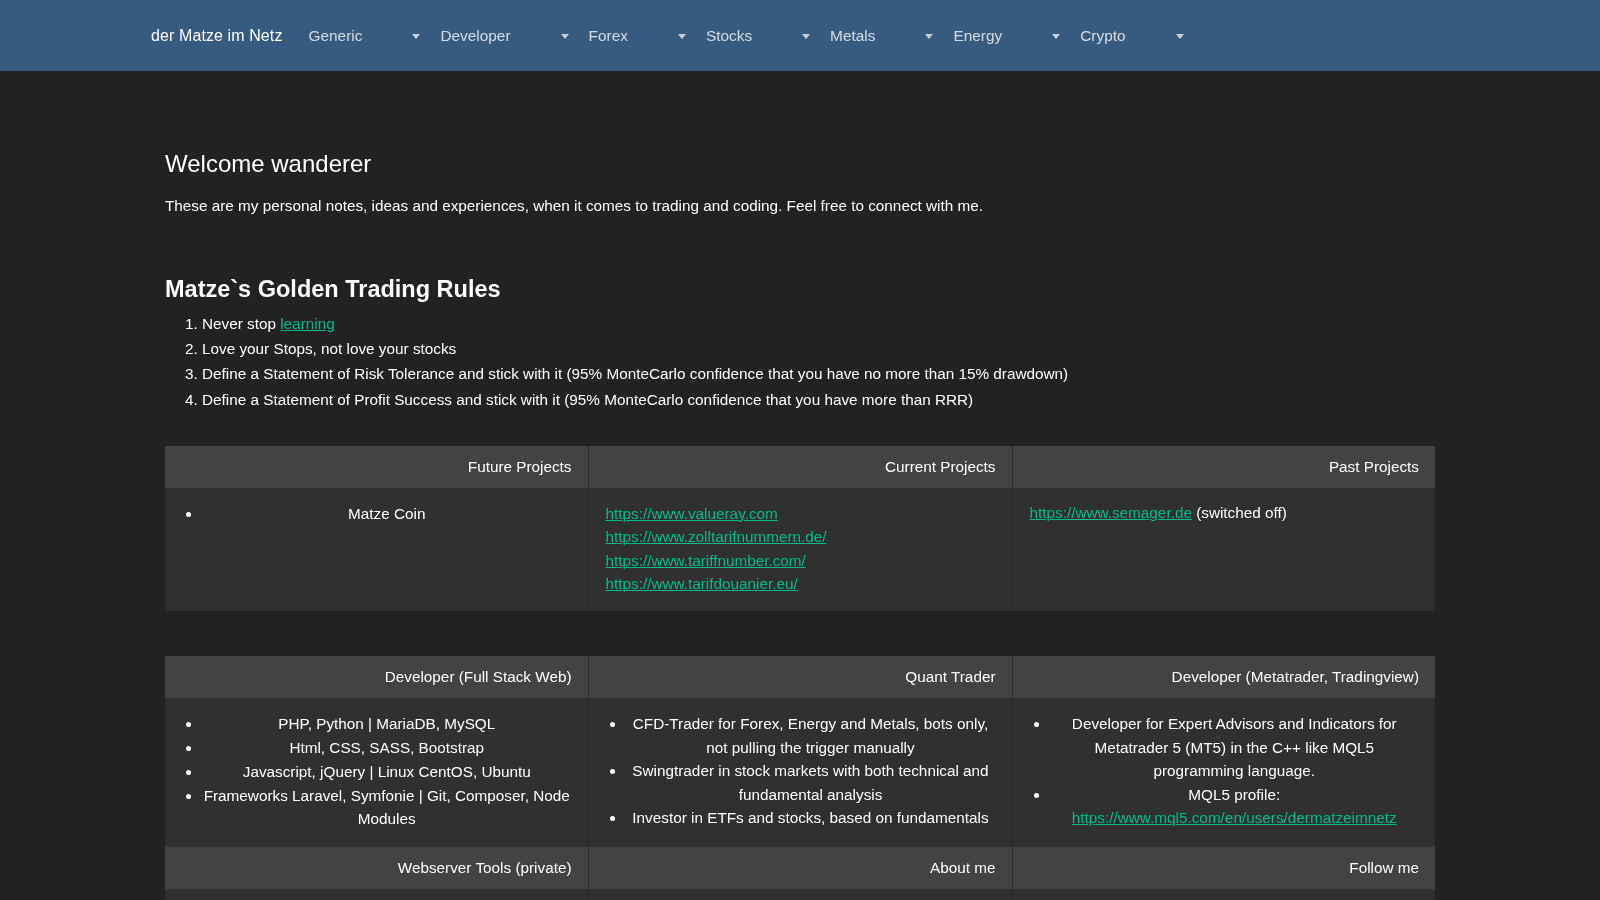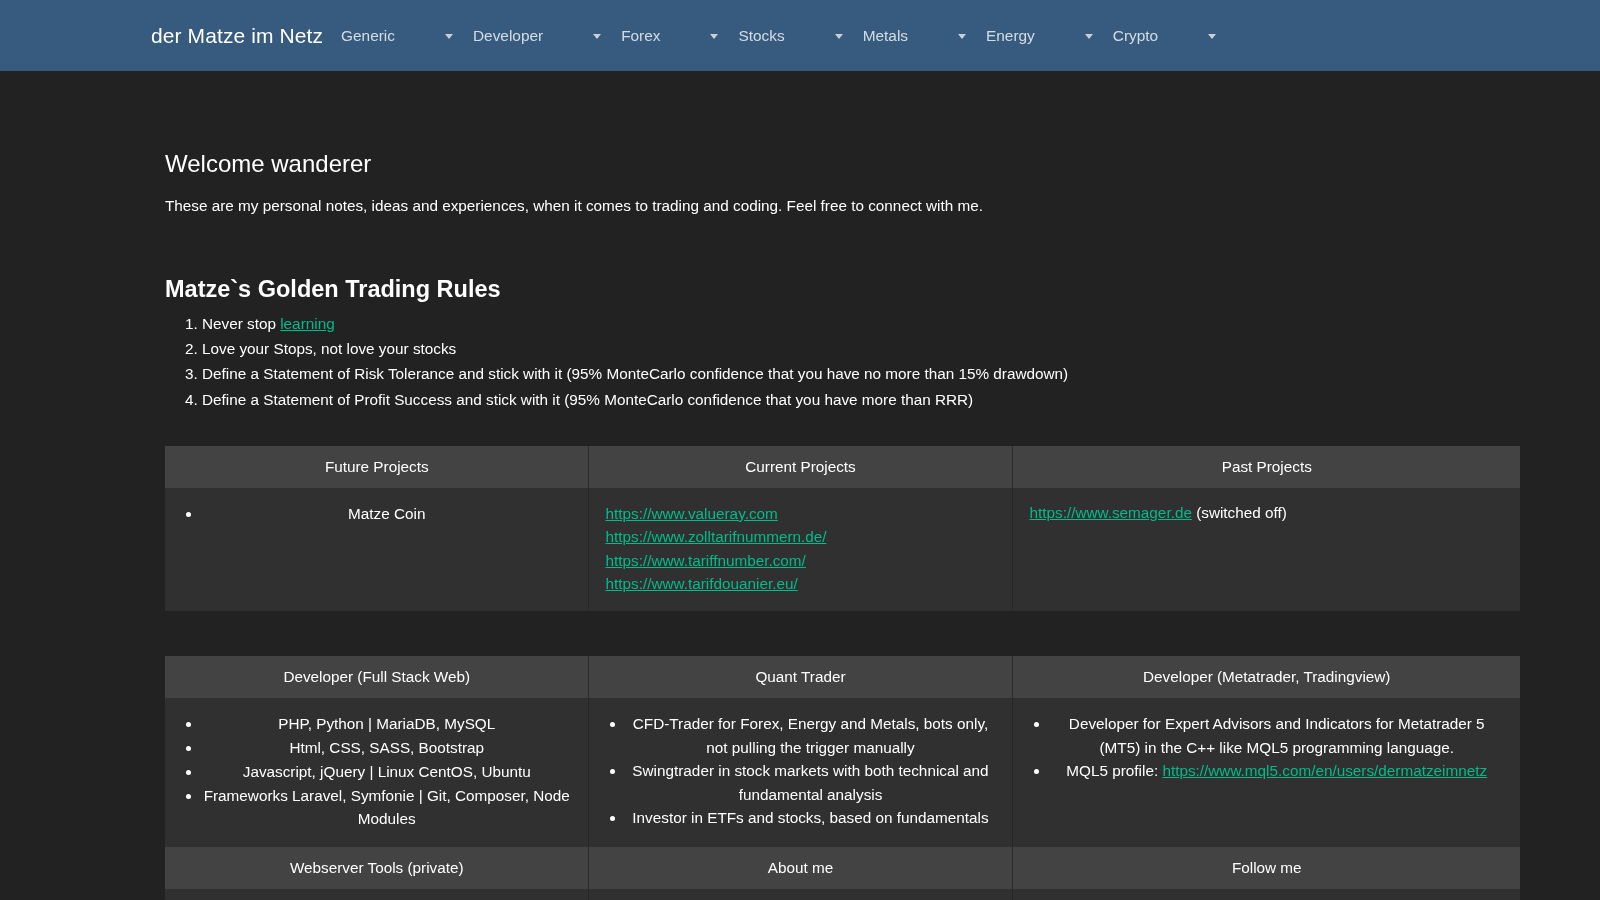"der Matze im Netz" .navbar-brand { font-size: 21px -> 16px; margin-right: 8px -> 16px }
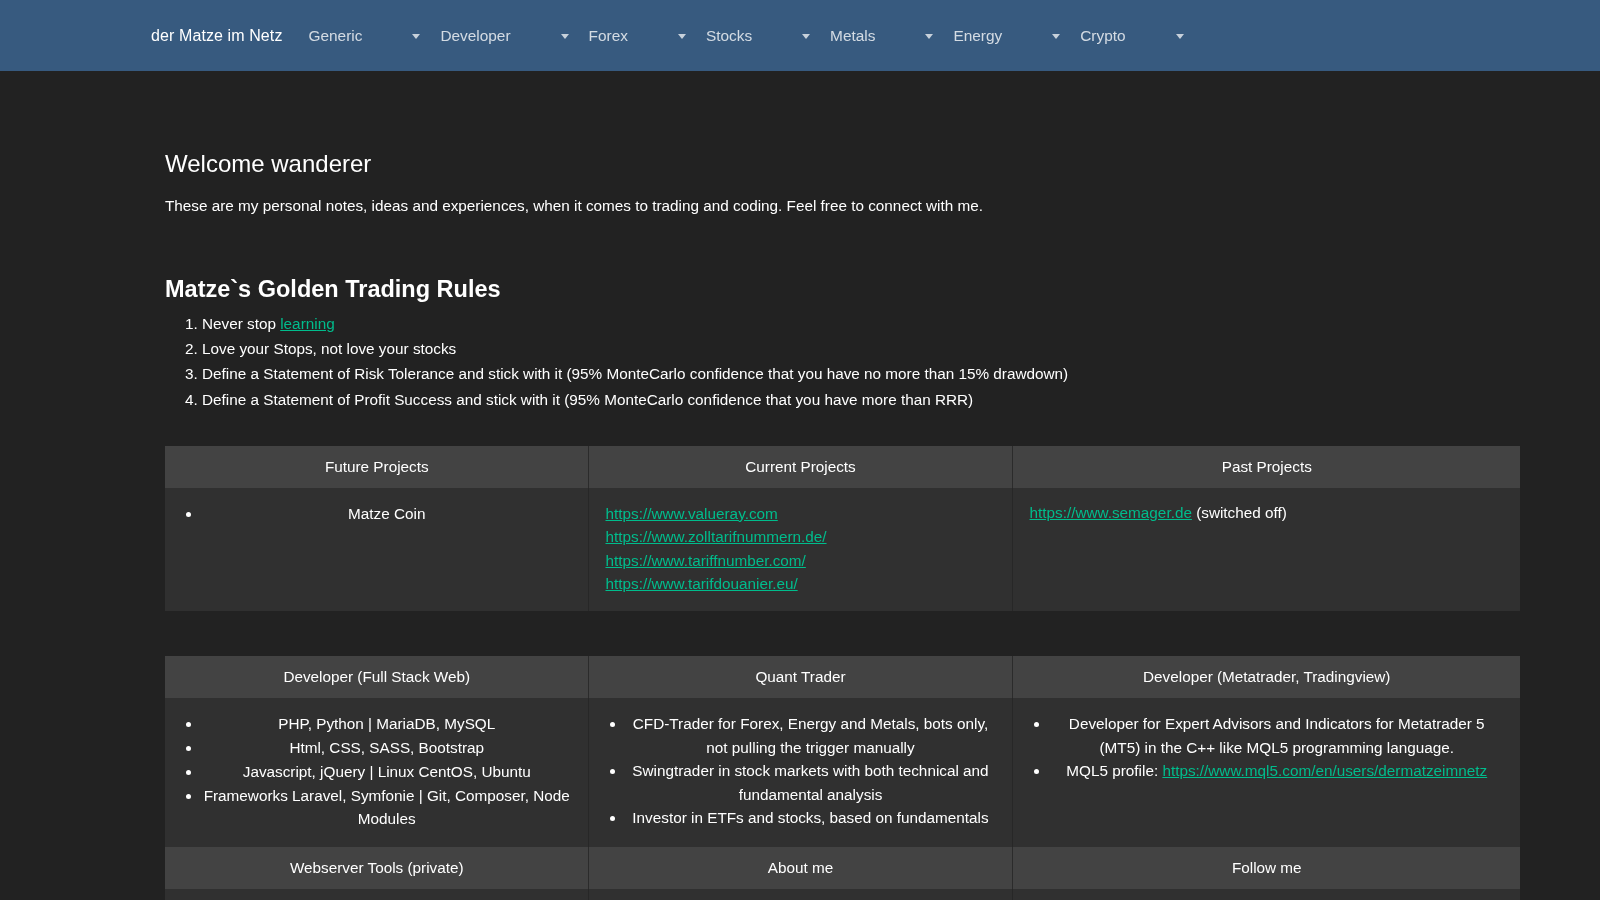"Future Projects" table.grid th { text-align: center -> right }
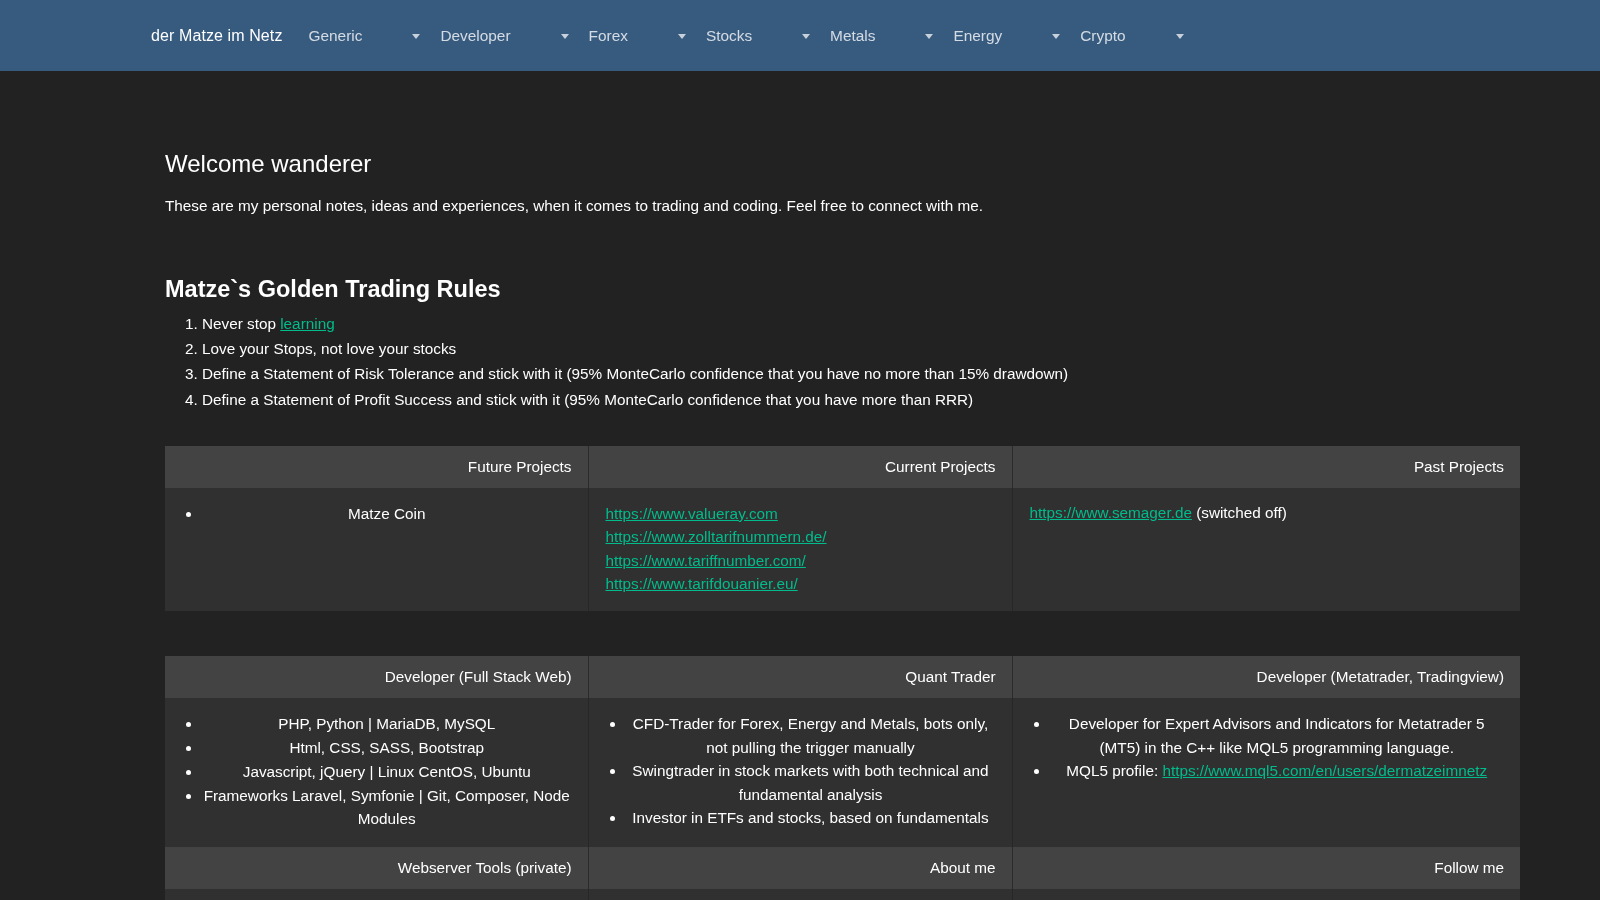"Past Projects" .col-c { width: 508px -> 423px }
